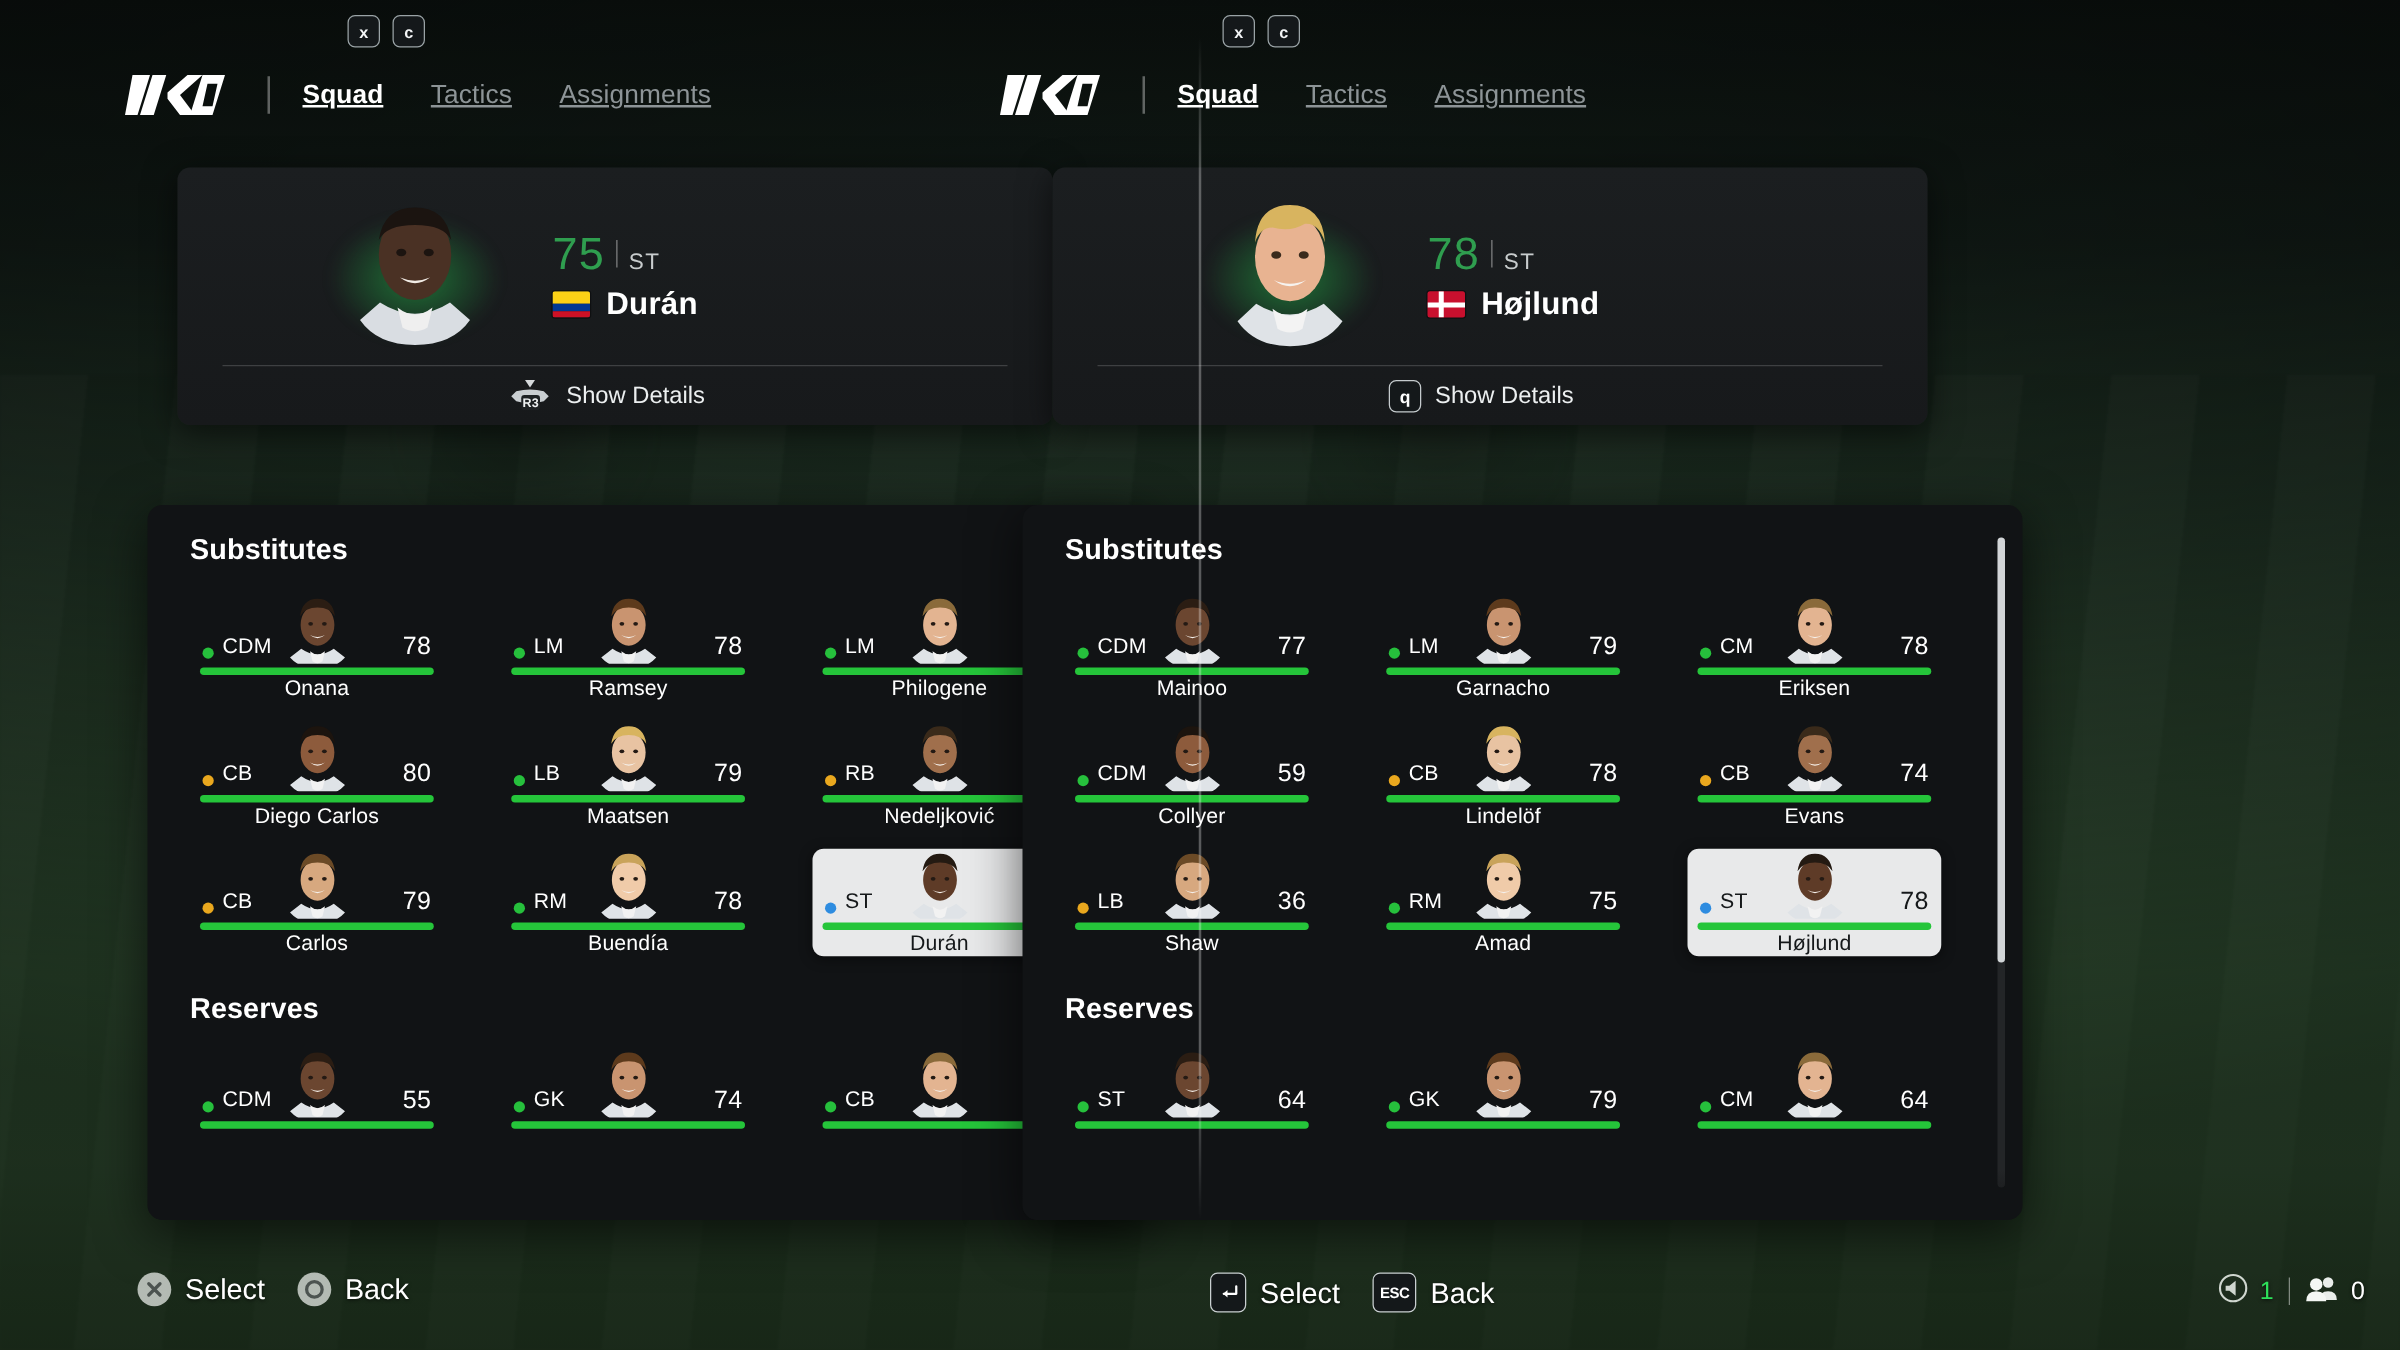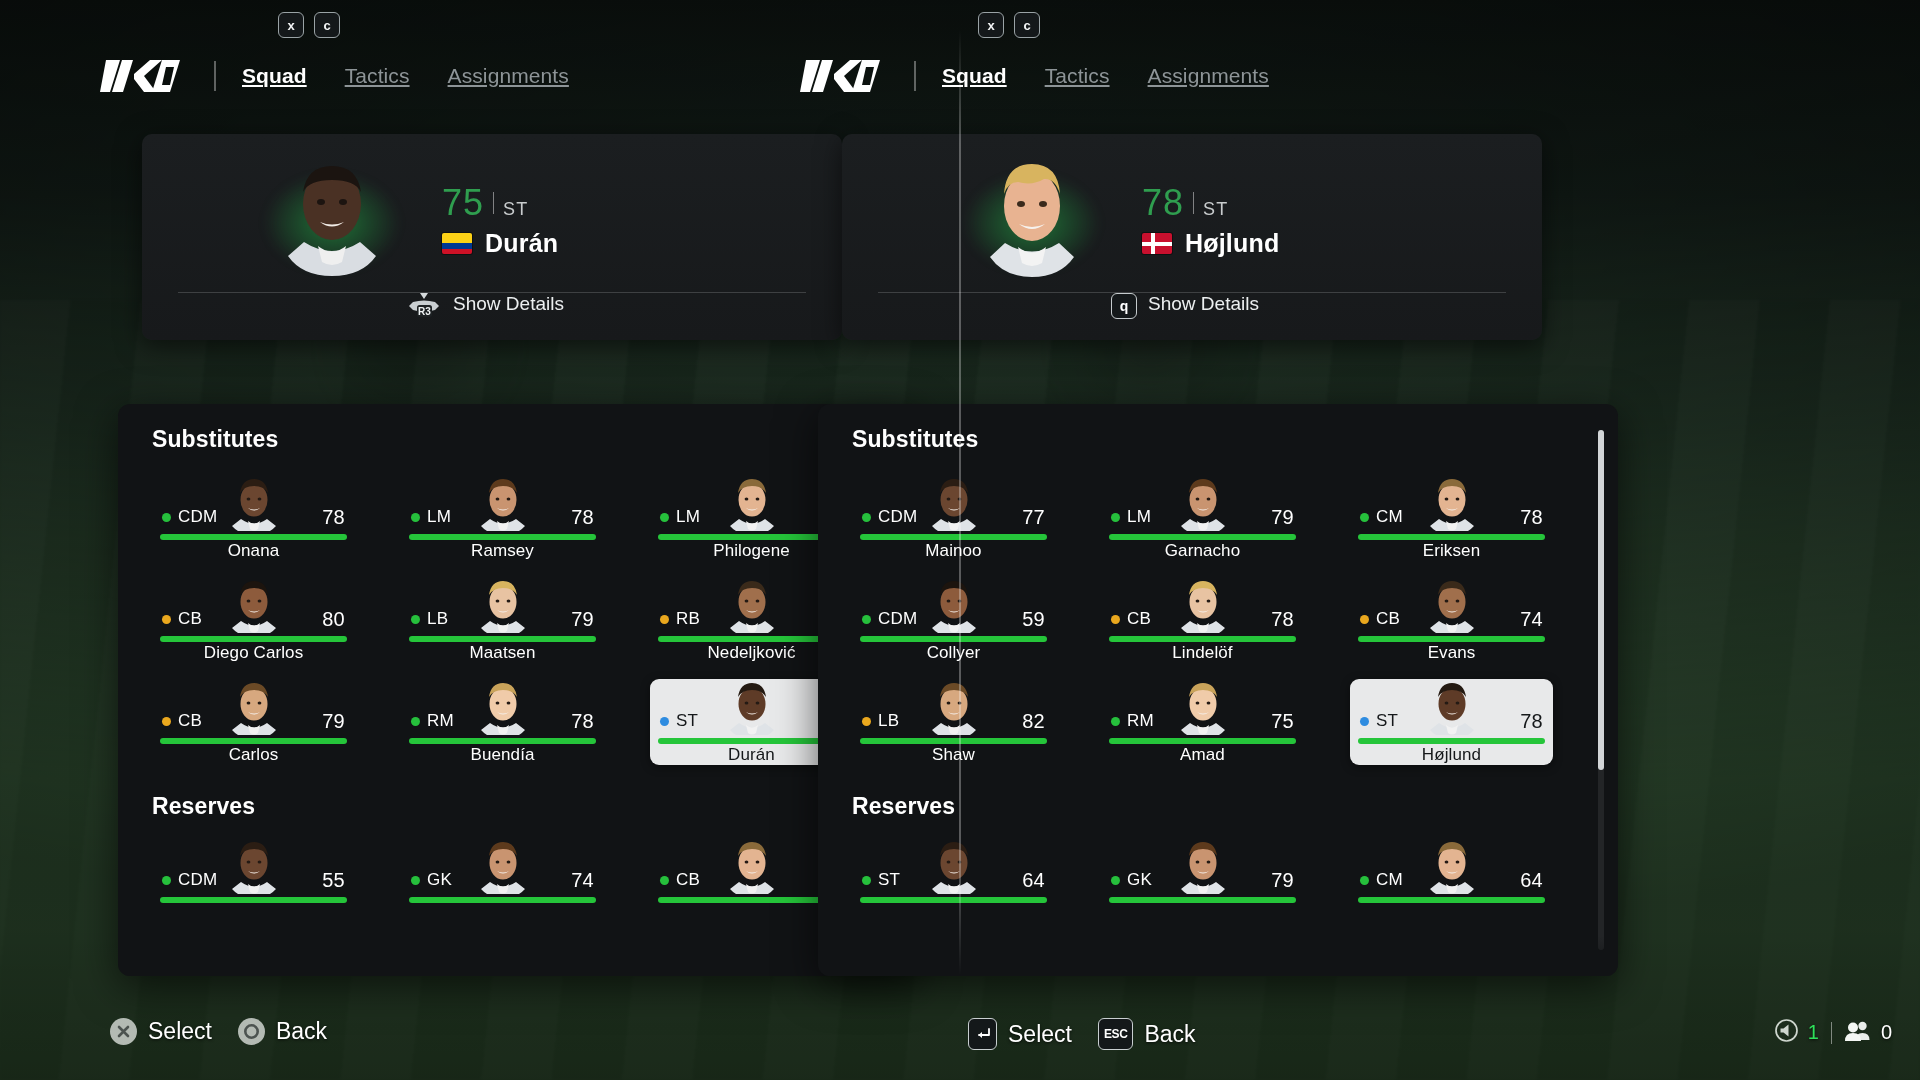"R3" .hero-details { align-items: flex-start -> center }
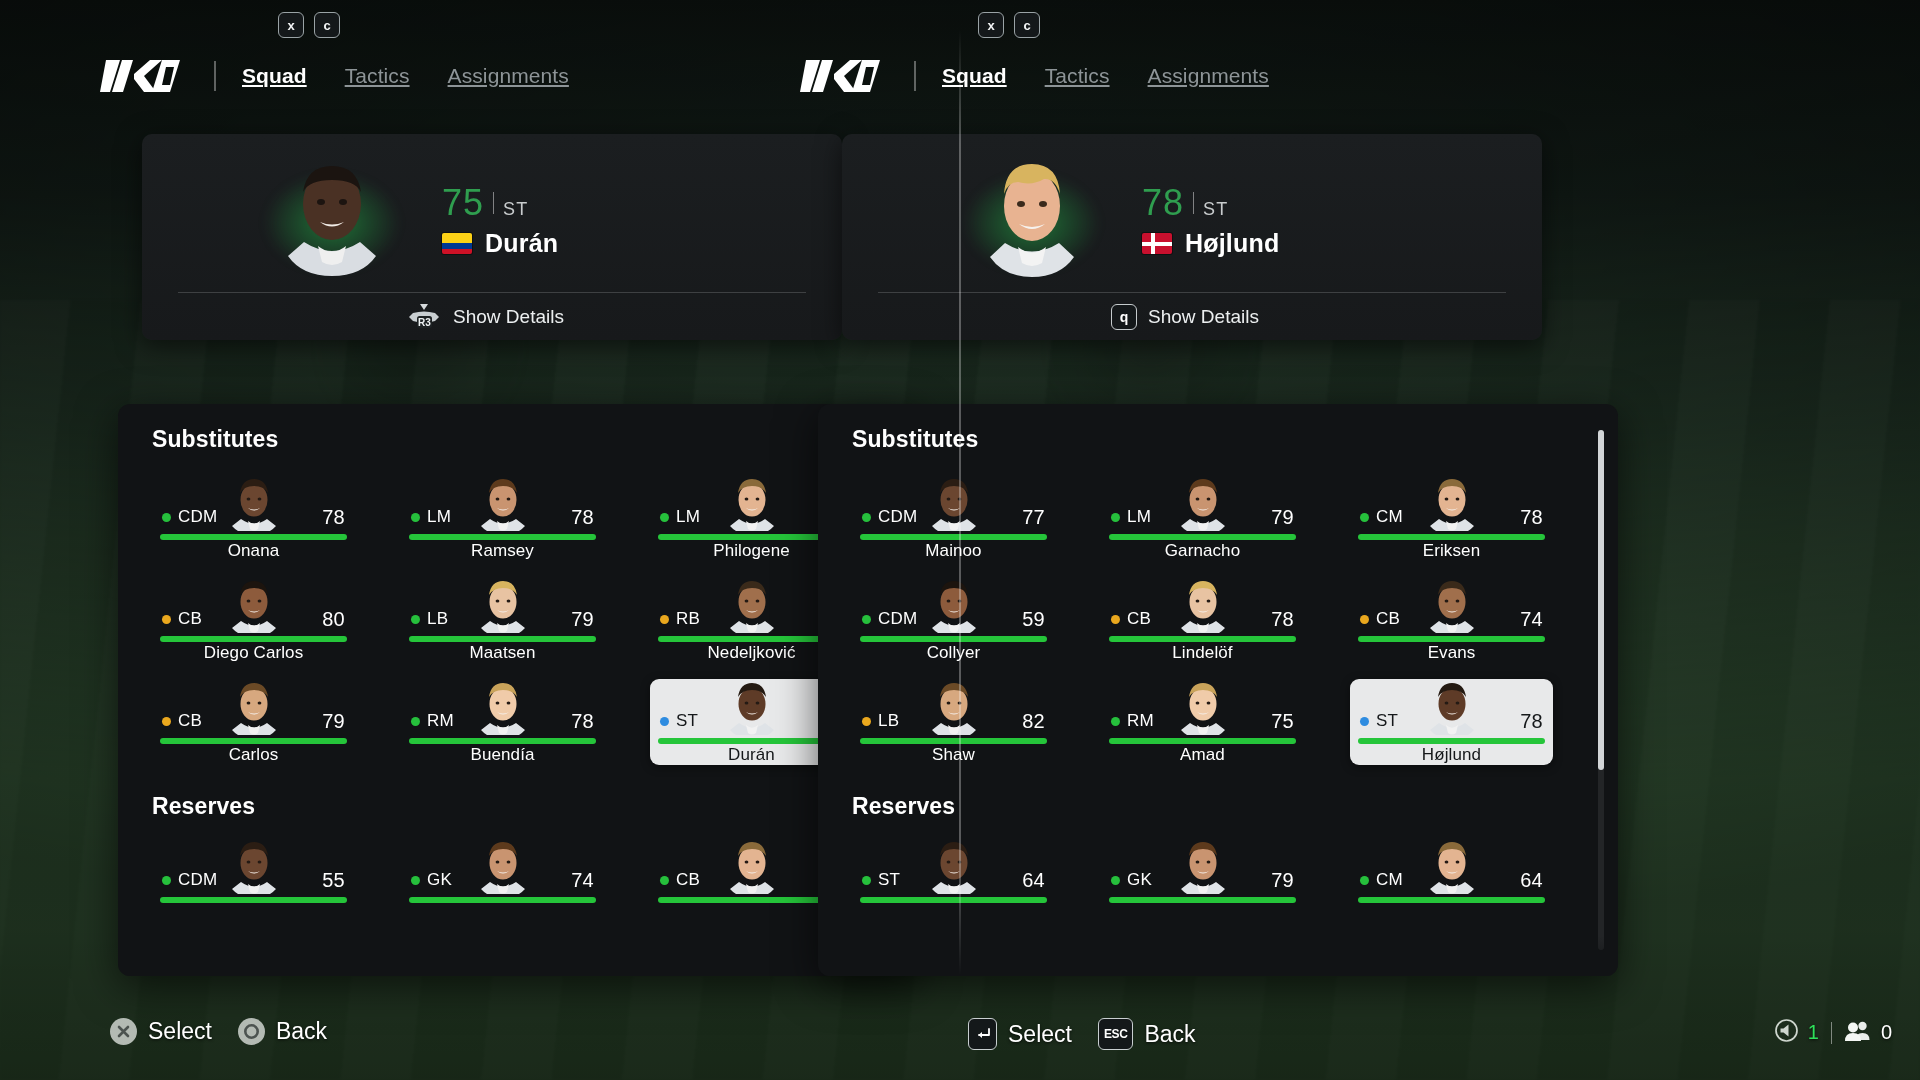"CDM" .pcard-poswrap { align-items: center -> flex-end }
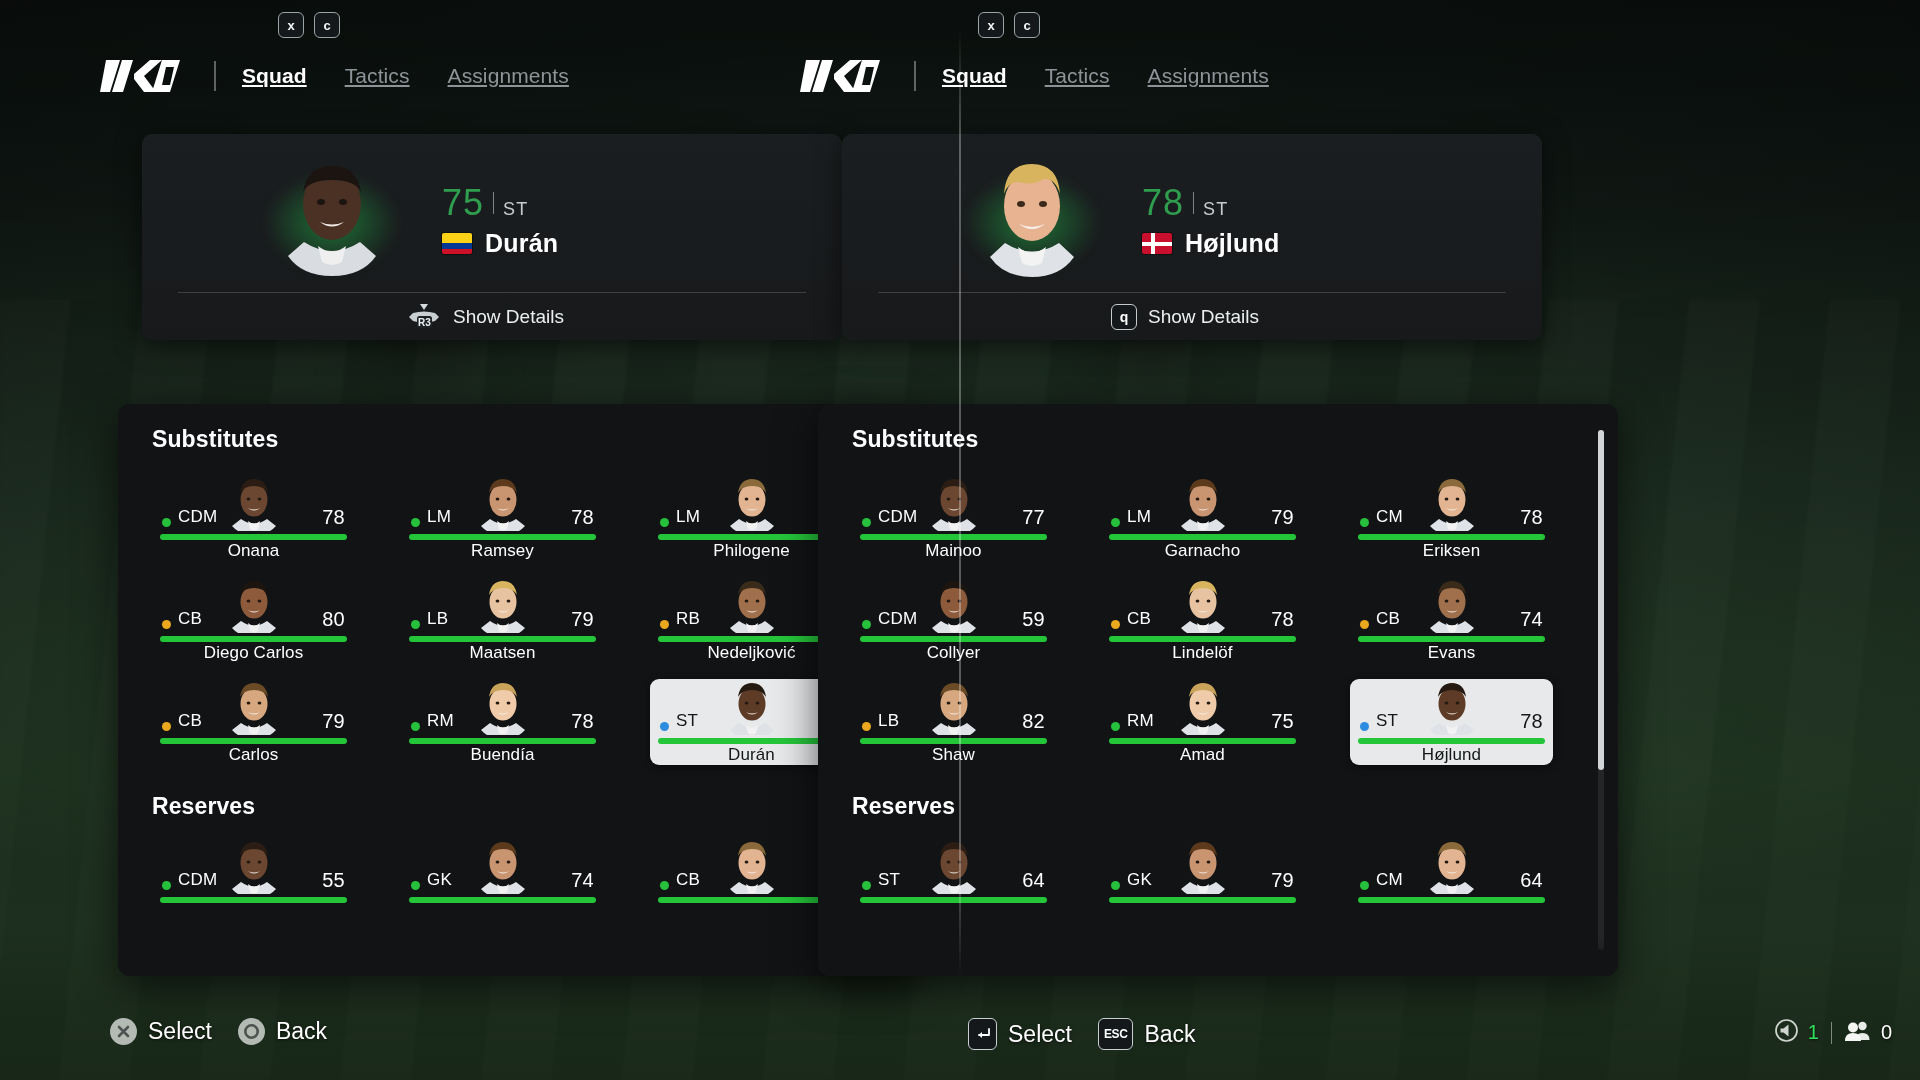"82" span.pcard-rating { text: 82 -> 36 }
